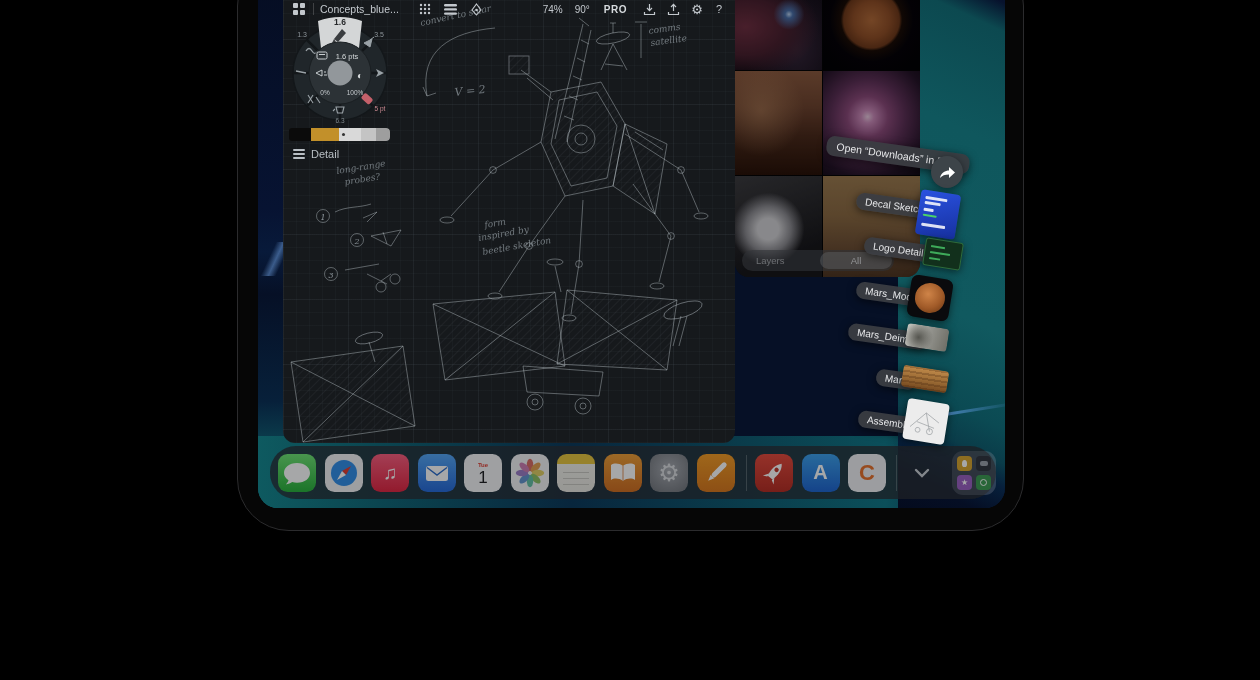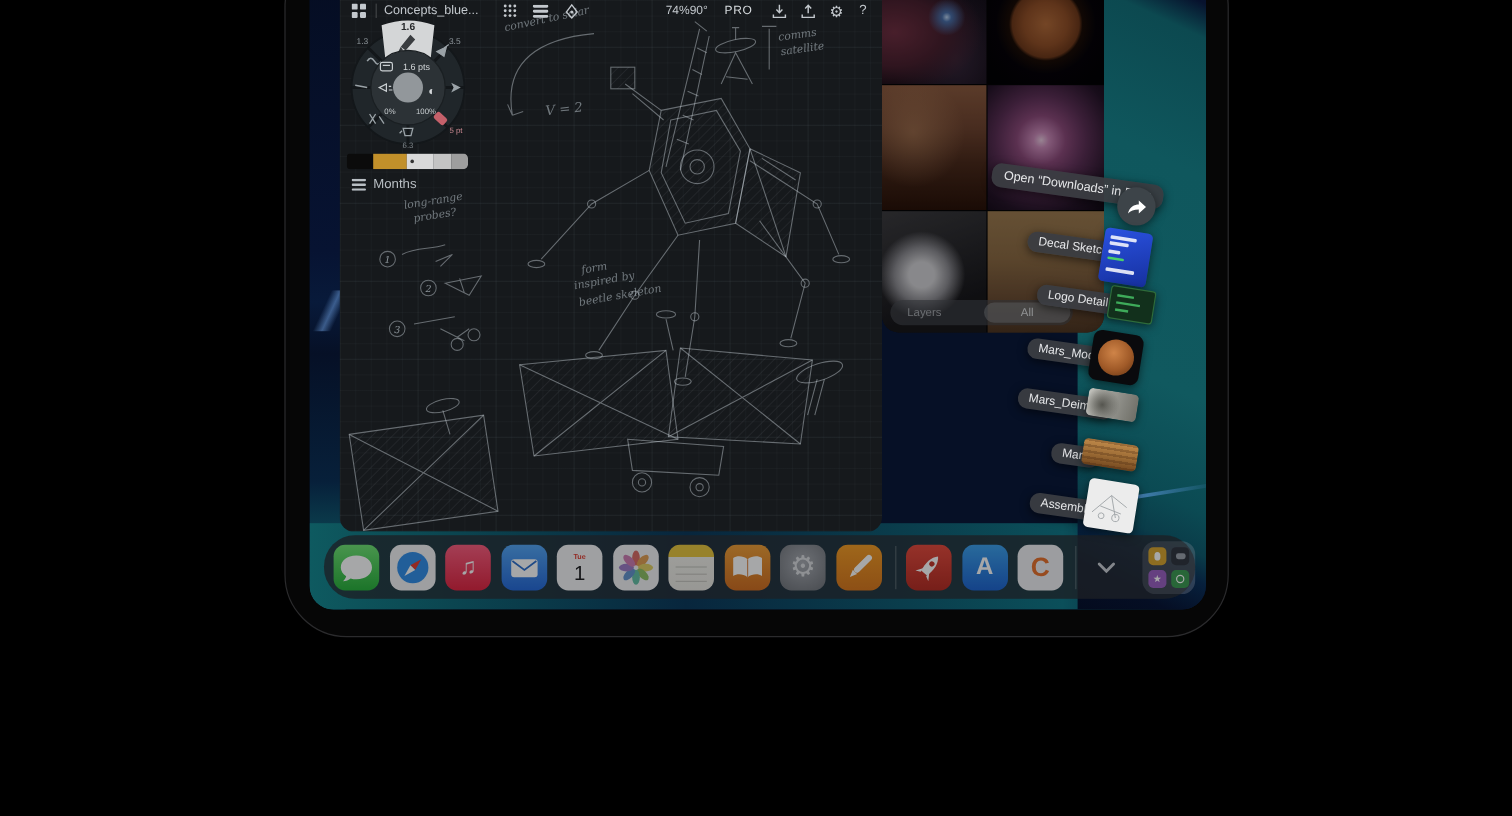"90°" div.rlab { margin-left: none -> 12px }
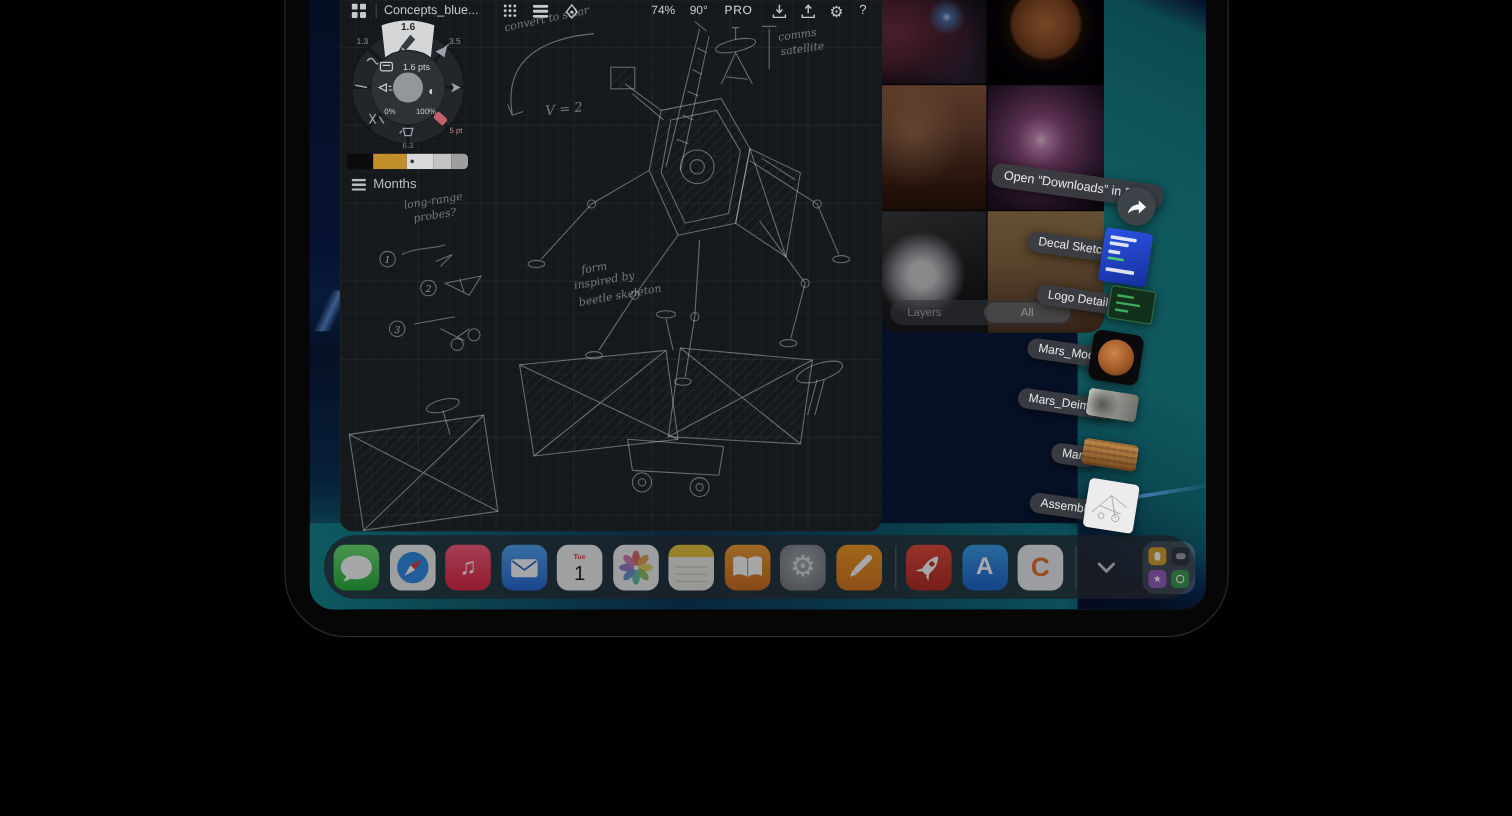"PRO" .pro { font-weight: 400 -> 700 }
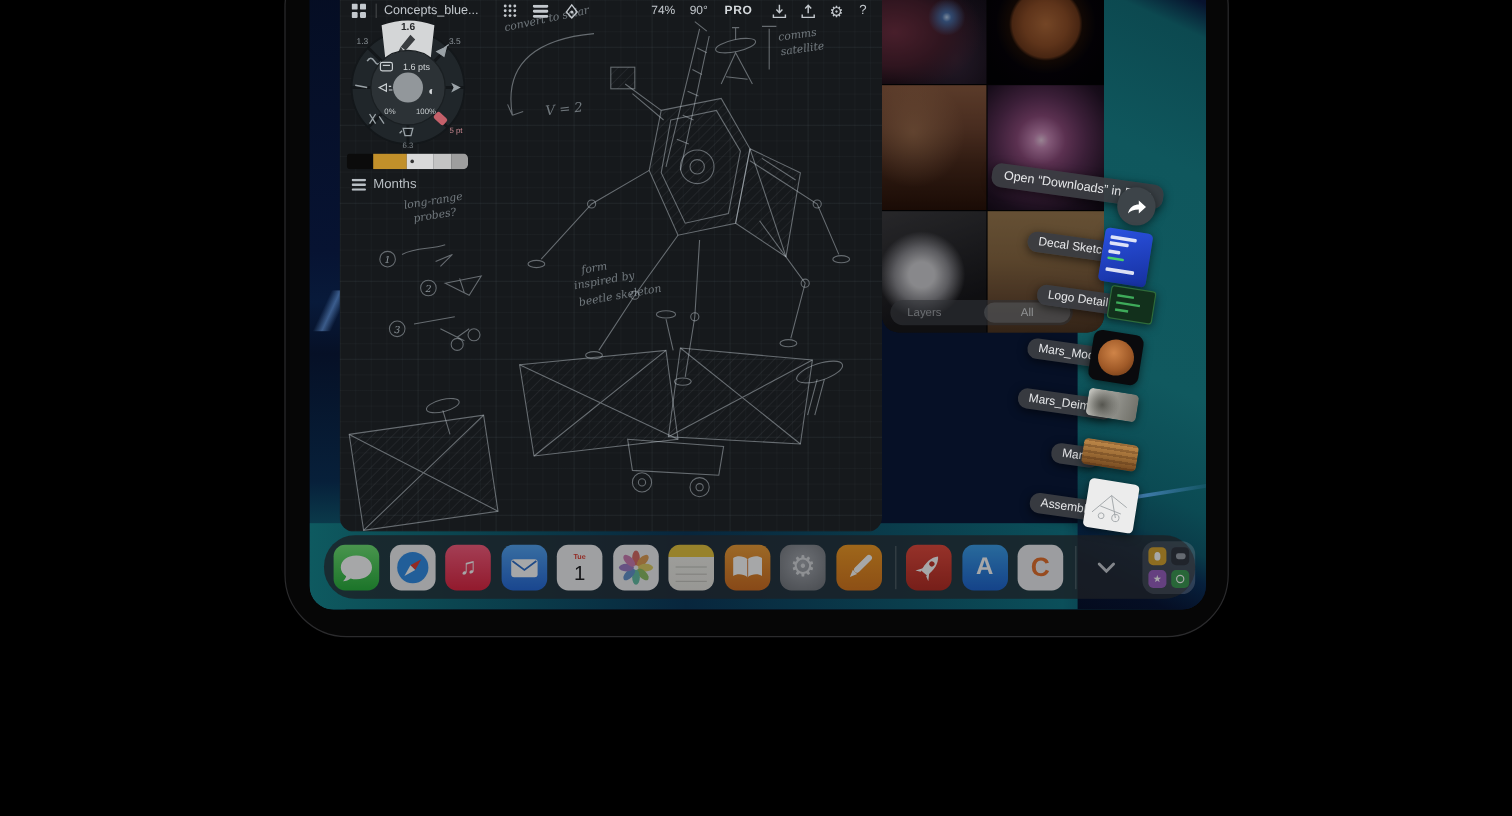"Months" span { text: Months -> Detail }
